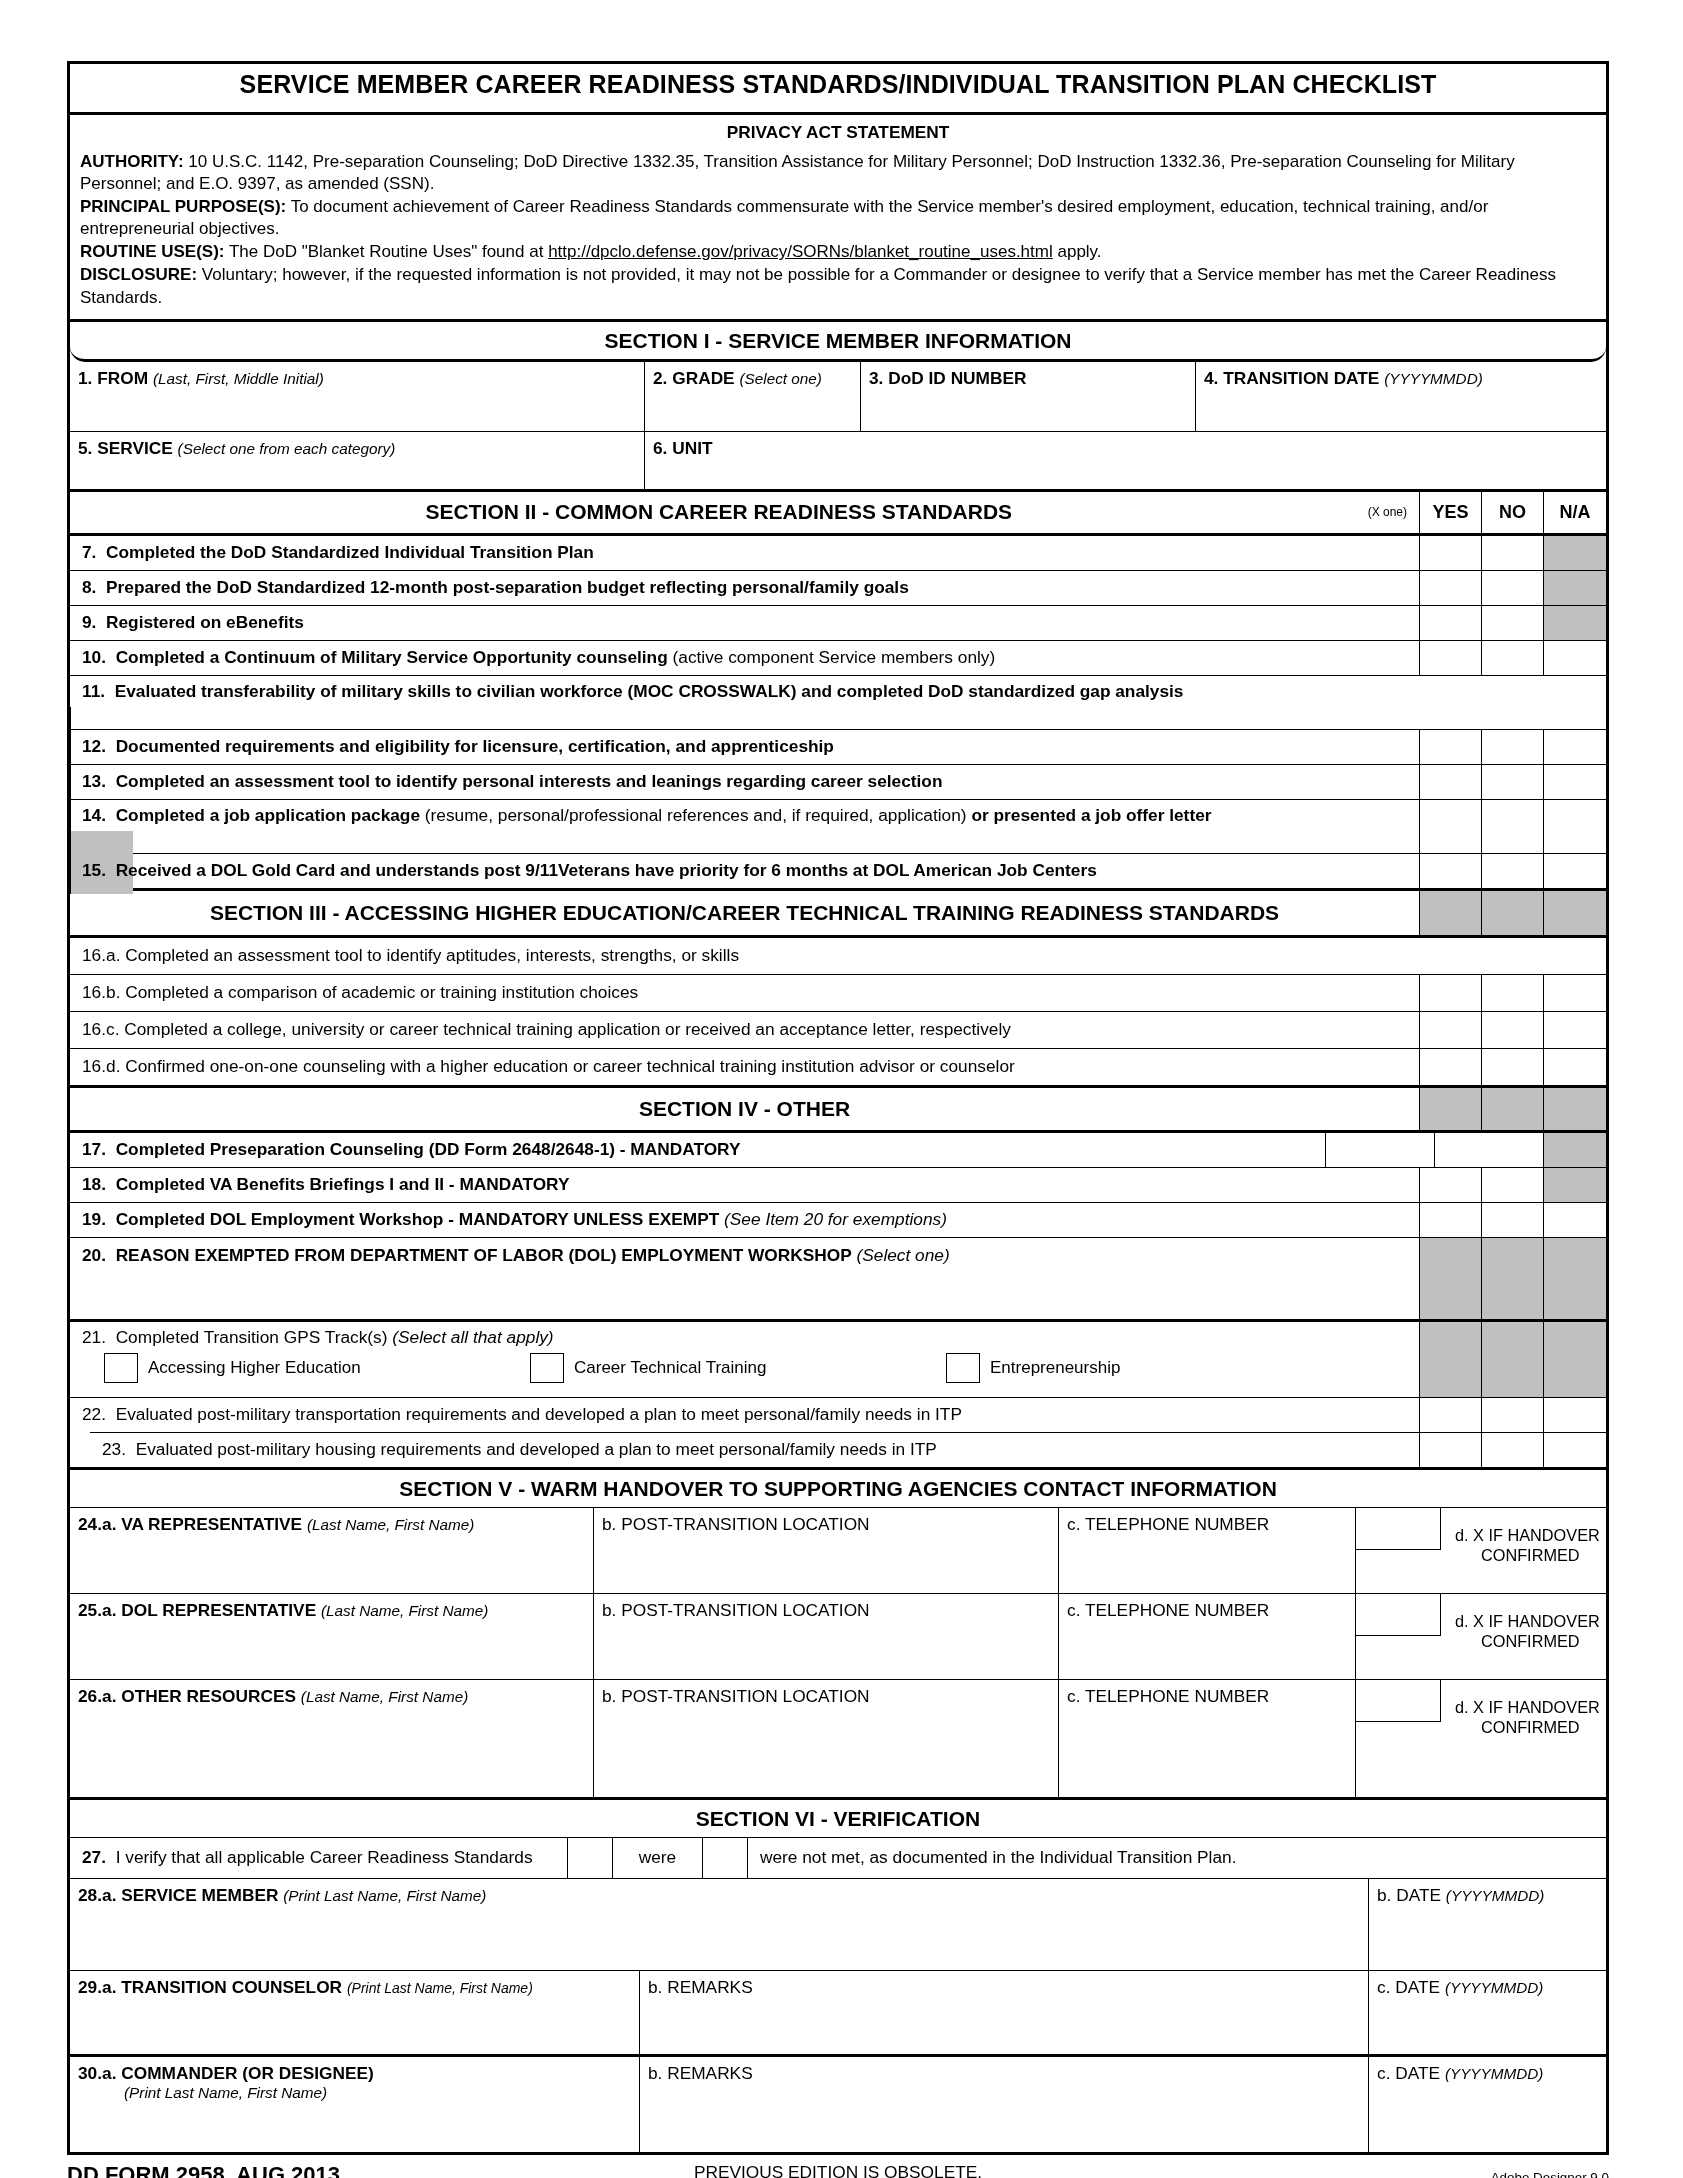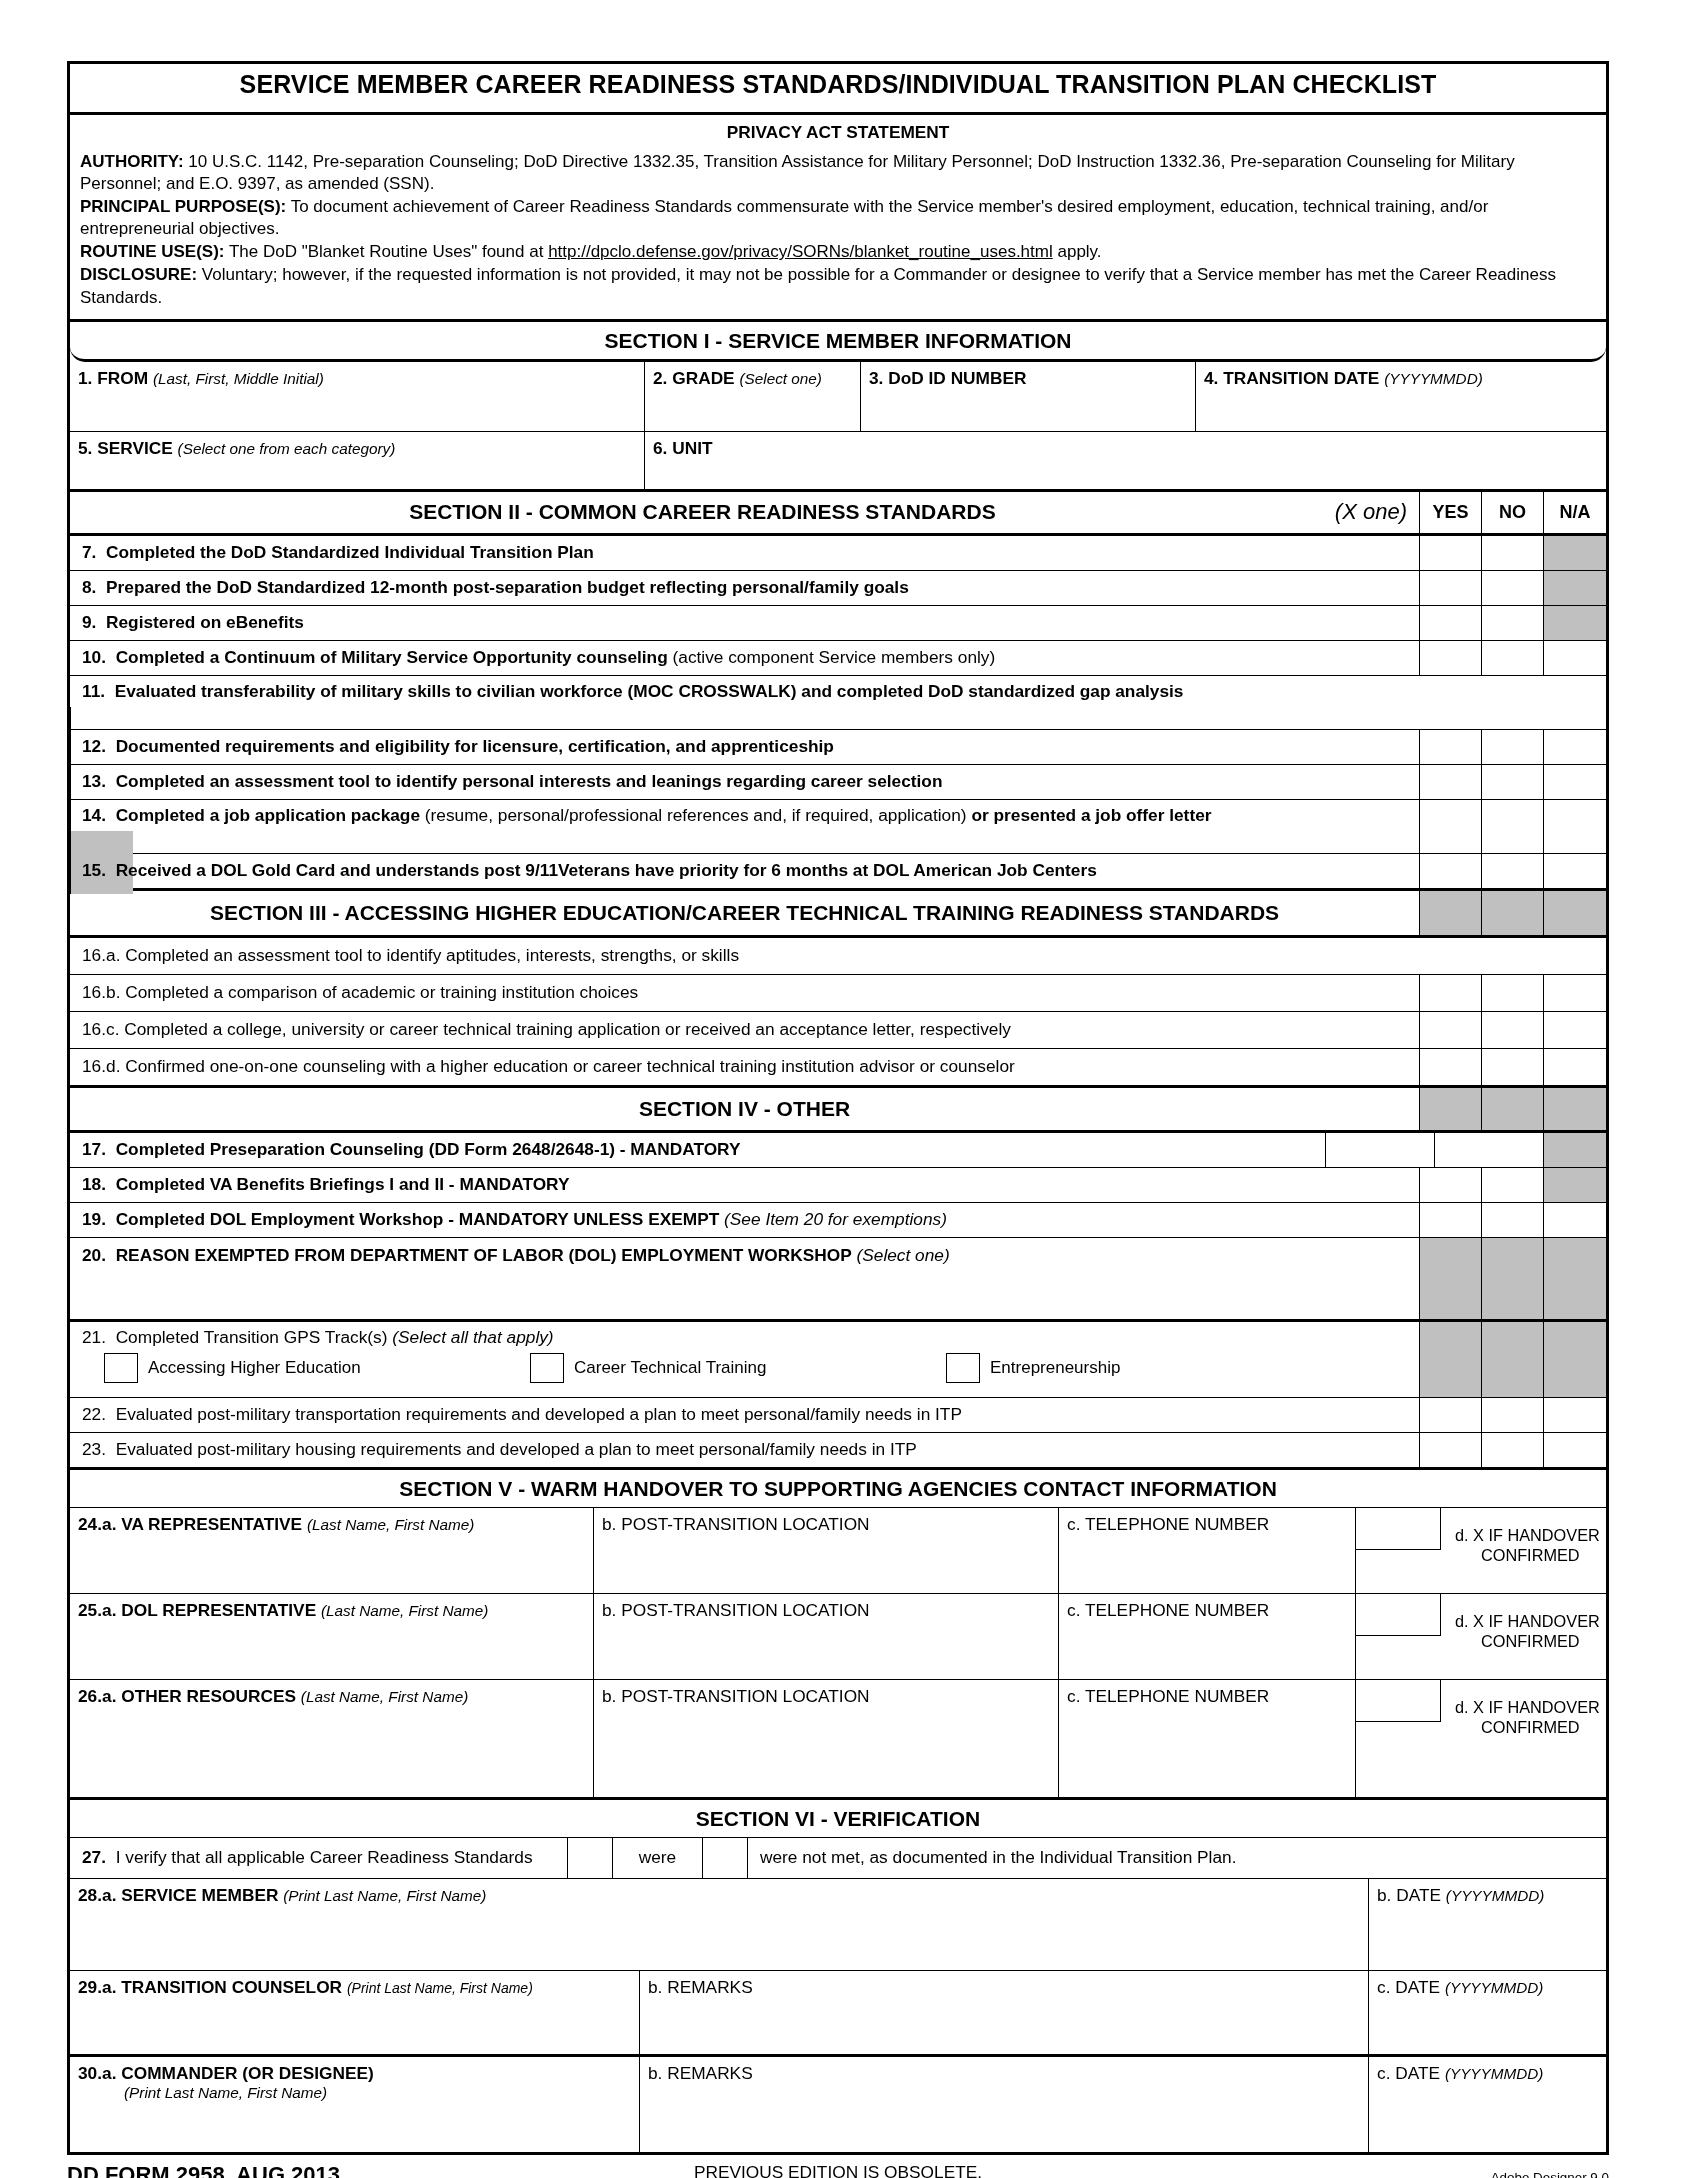"(X one)" .xone { font-size: 22px -> 12px; font-style: italic -> none }
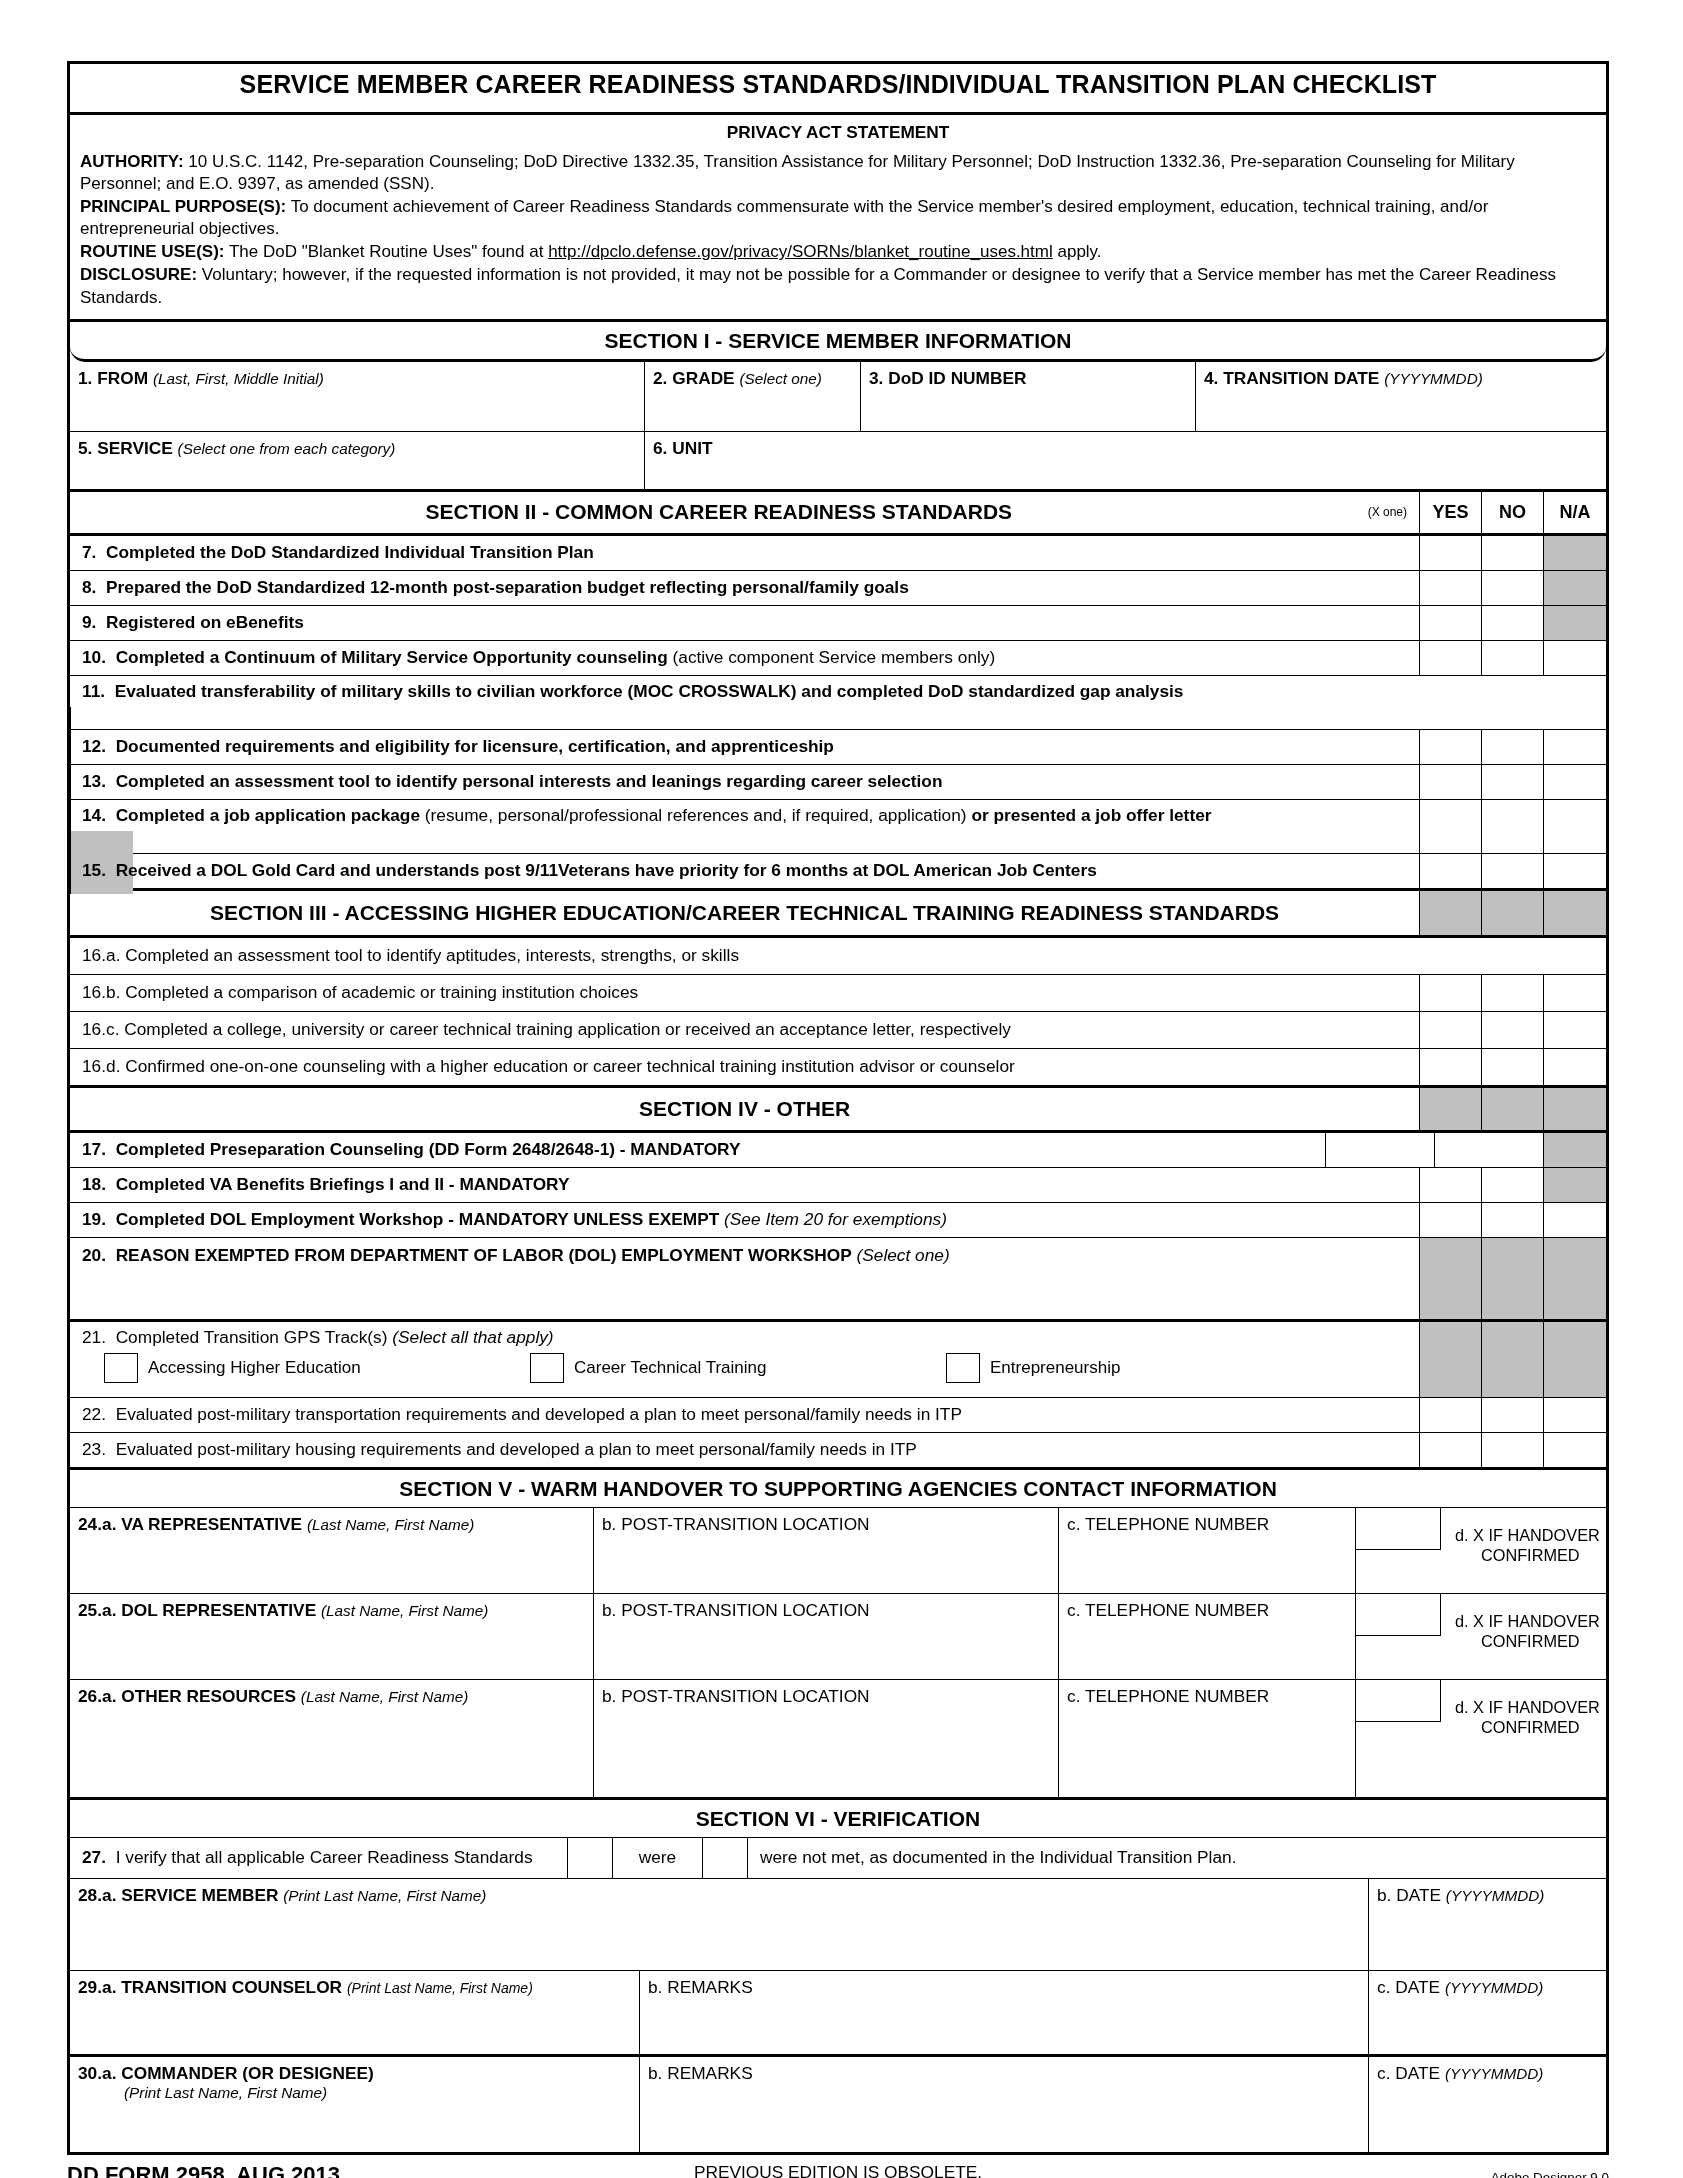"23. Evaluated post-military housing" div.ck-row { margin-left: none -> 20px }
